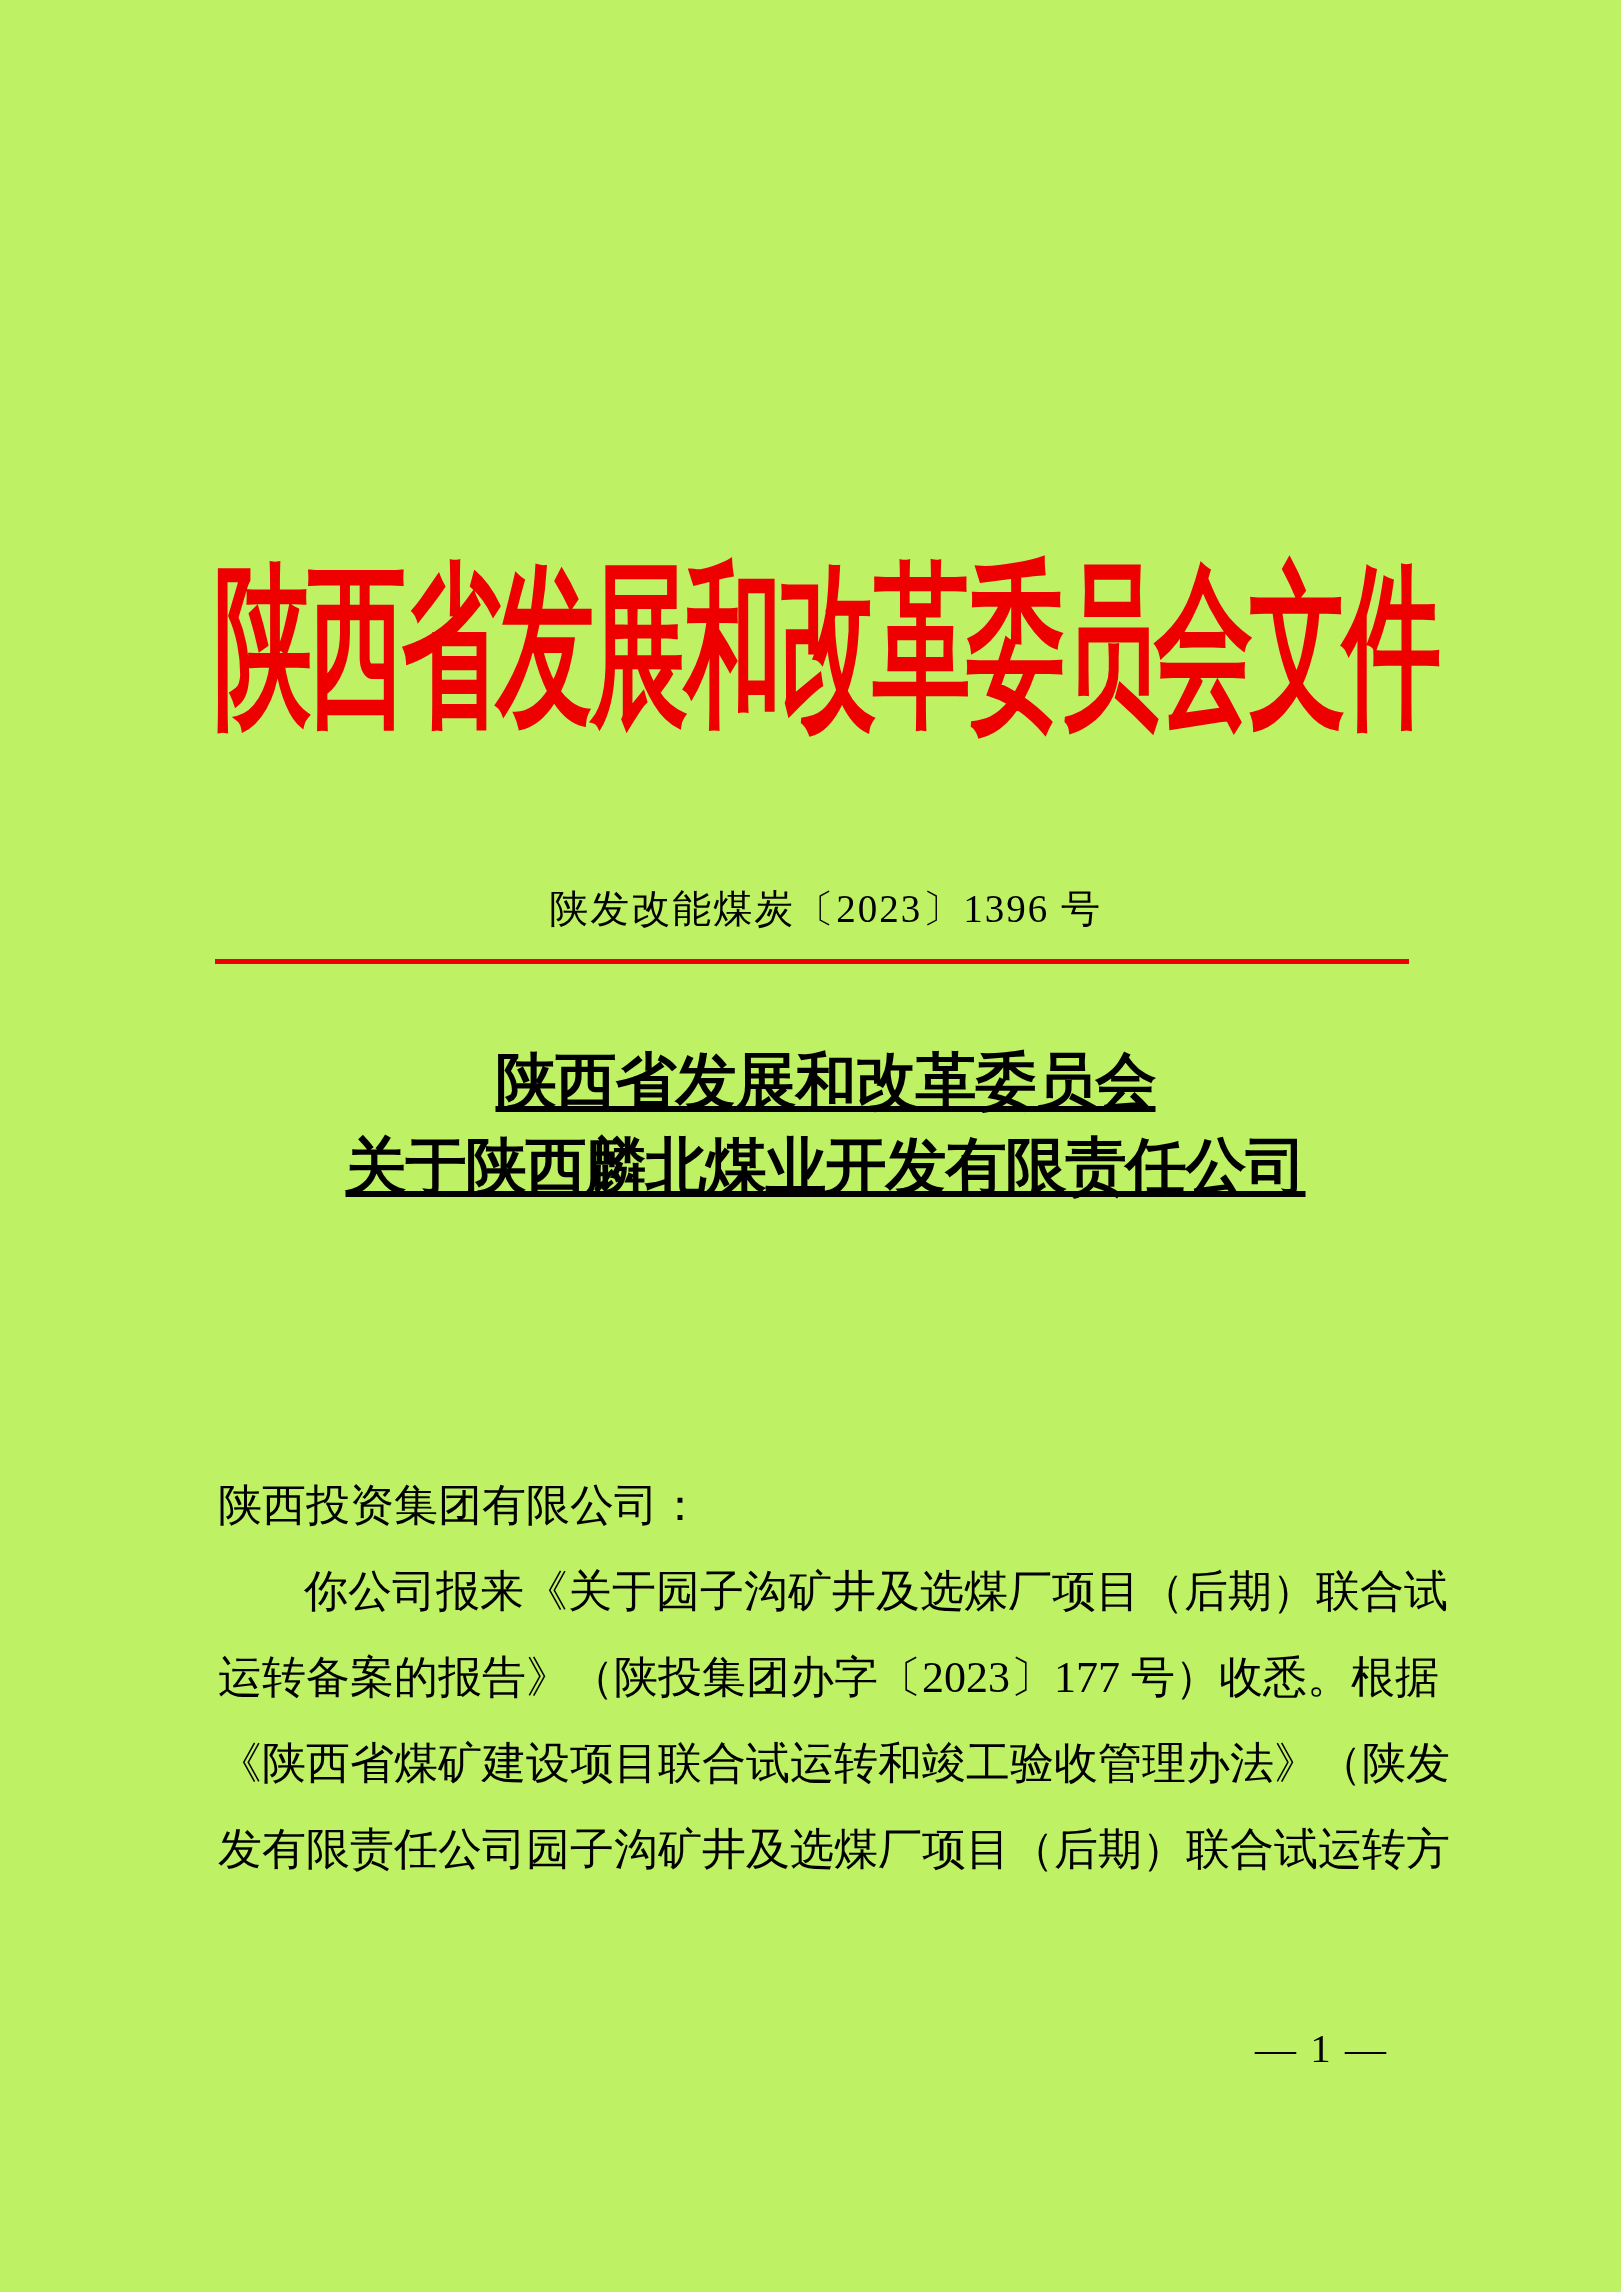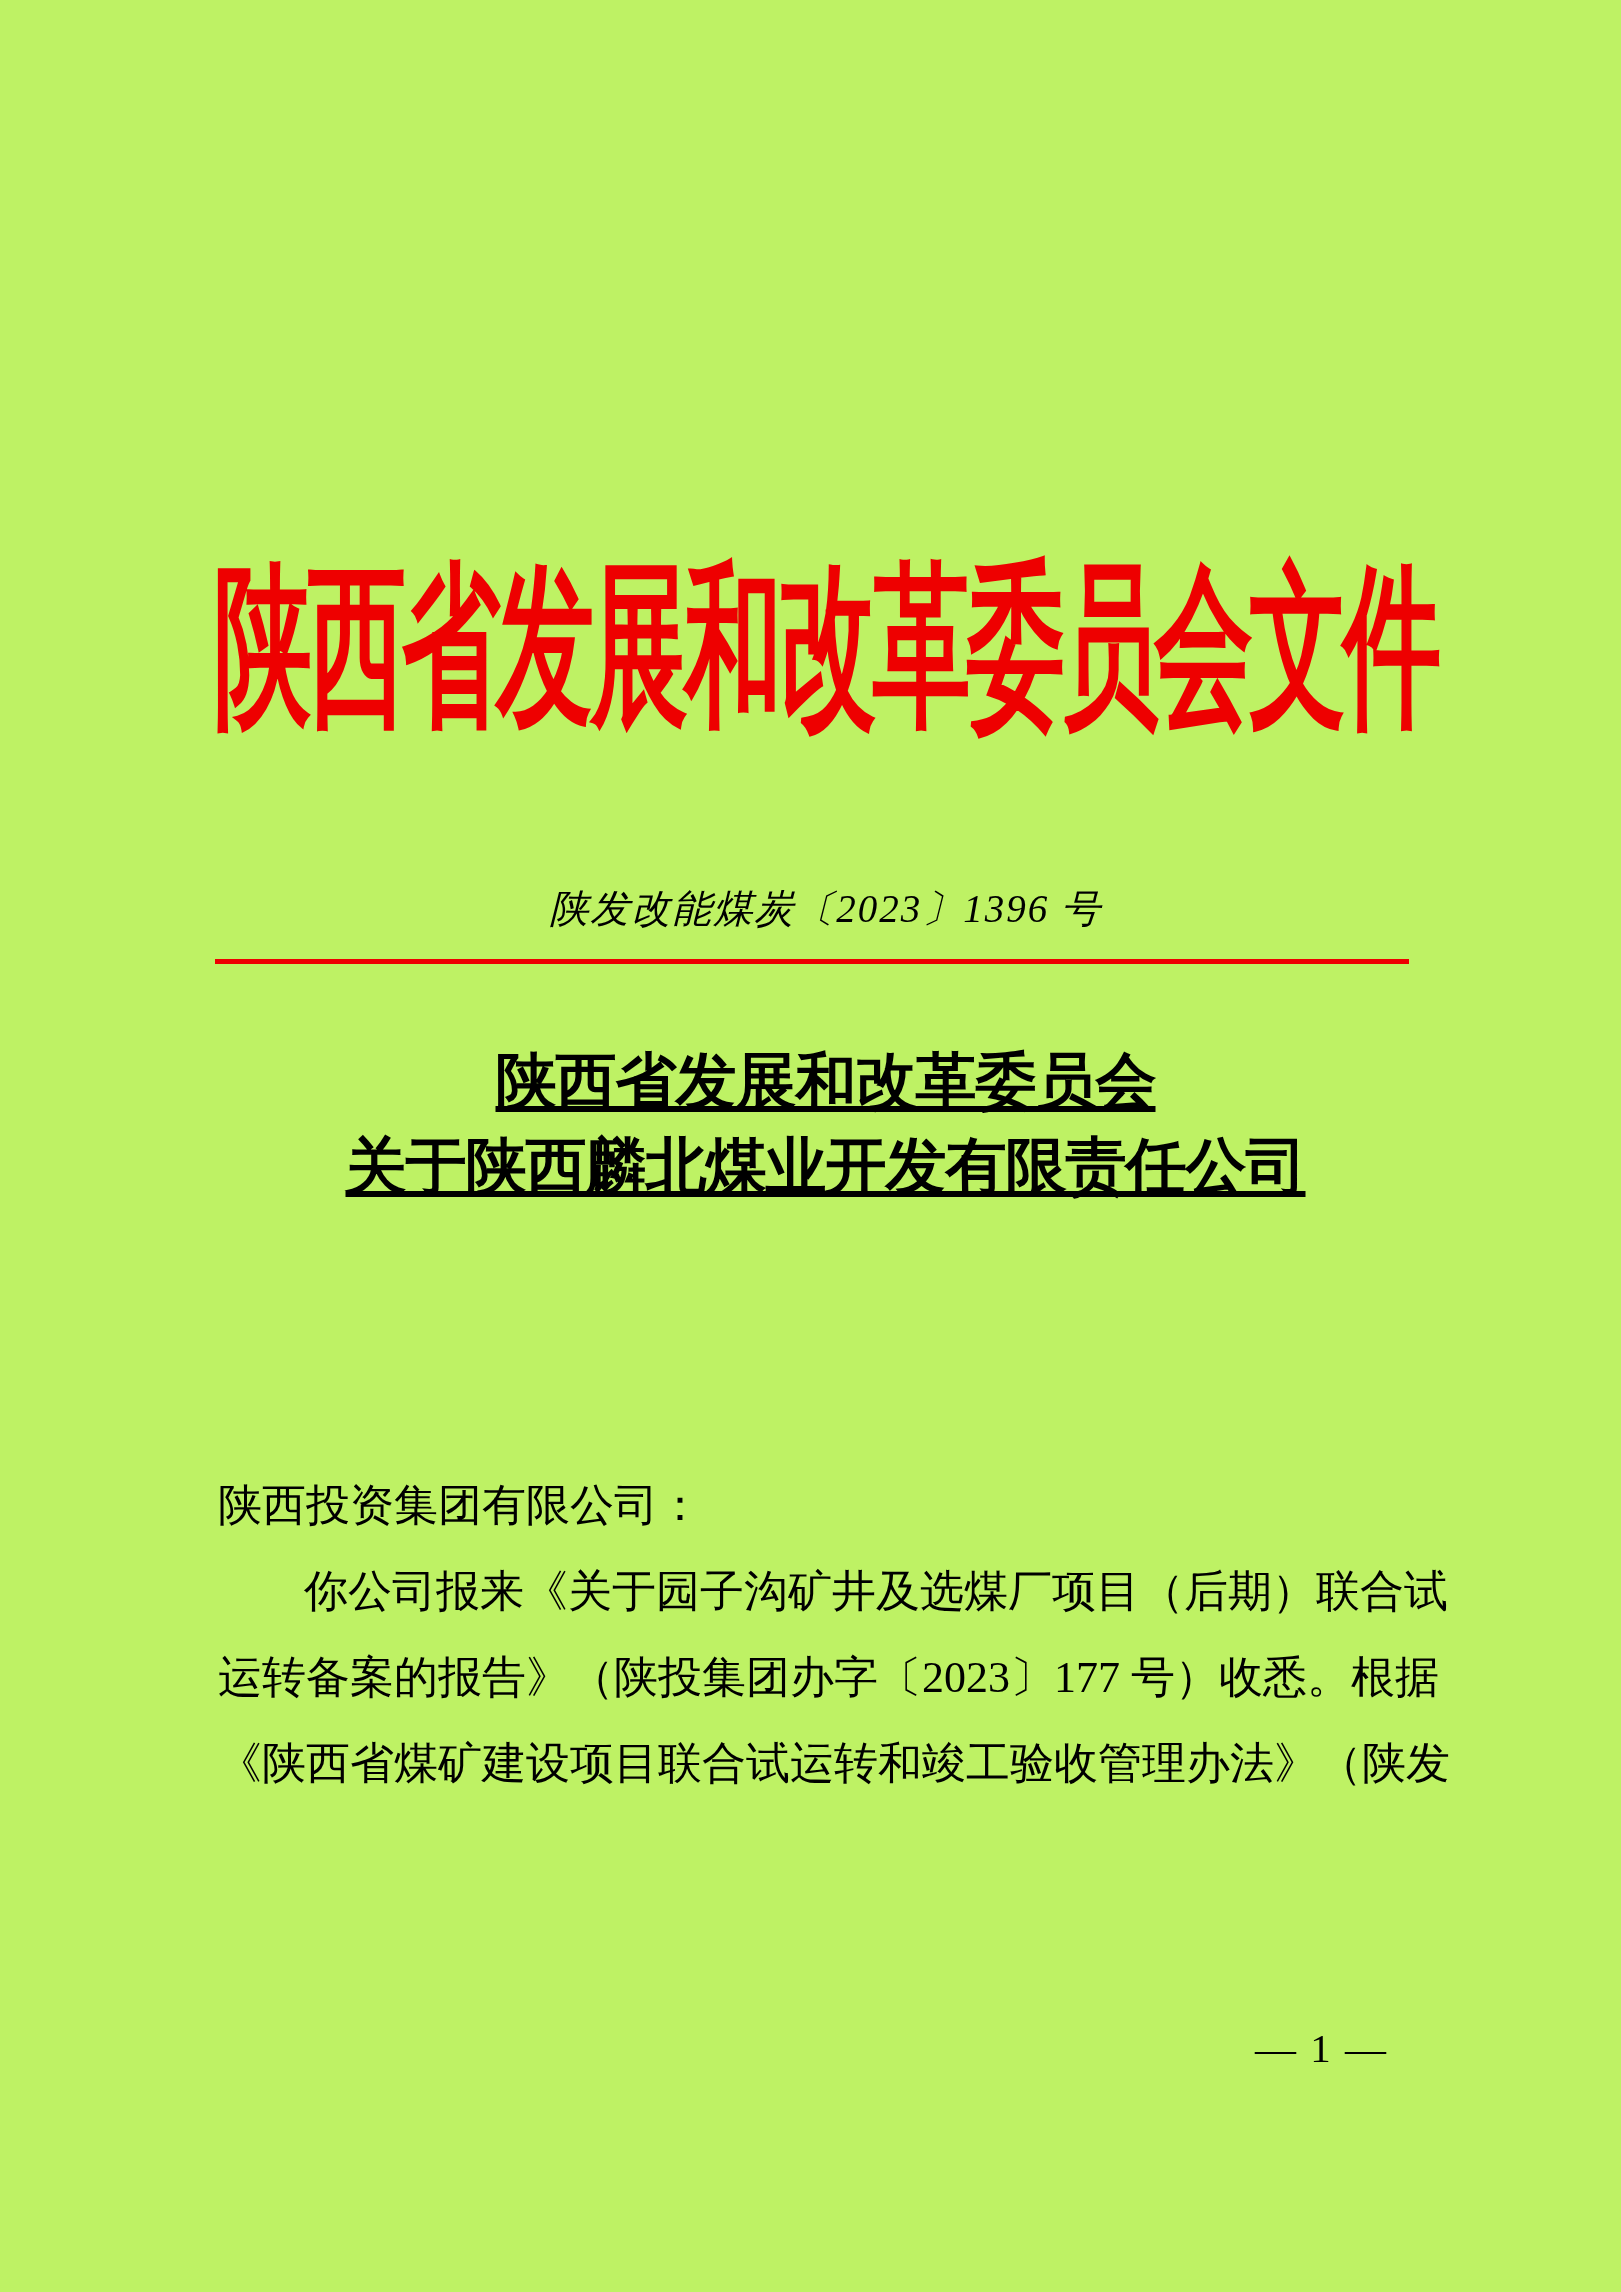"陕发改能煤炭〔2023〕1396 号" .doc-number { font-style: italic -> none }
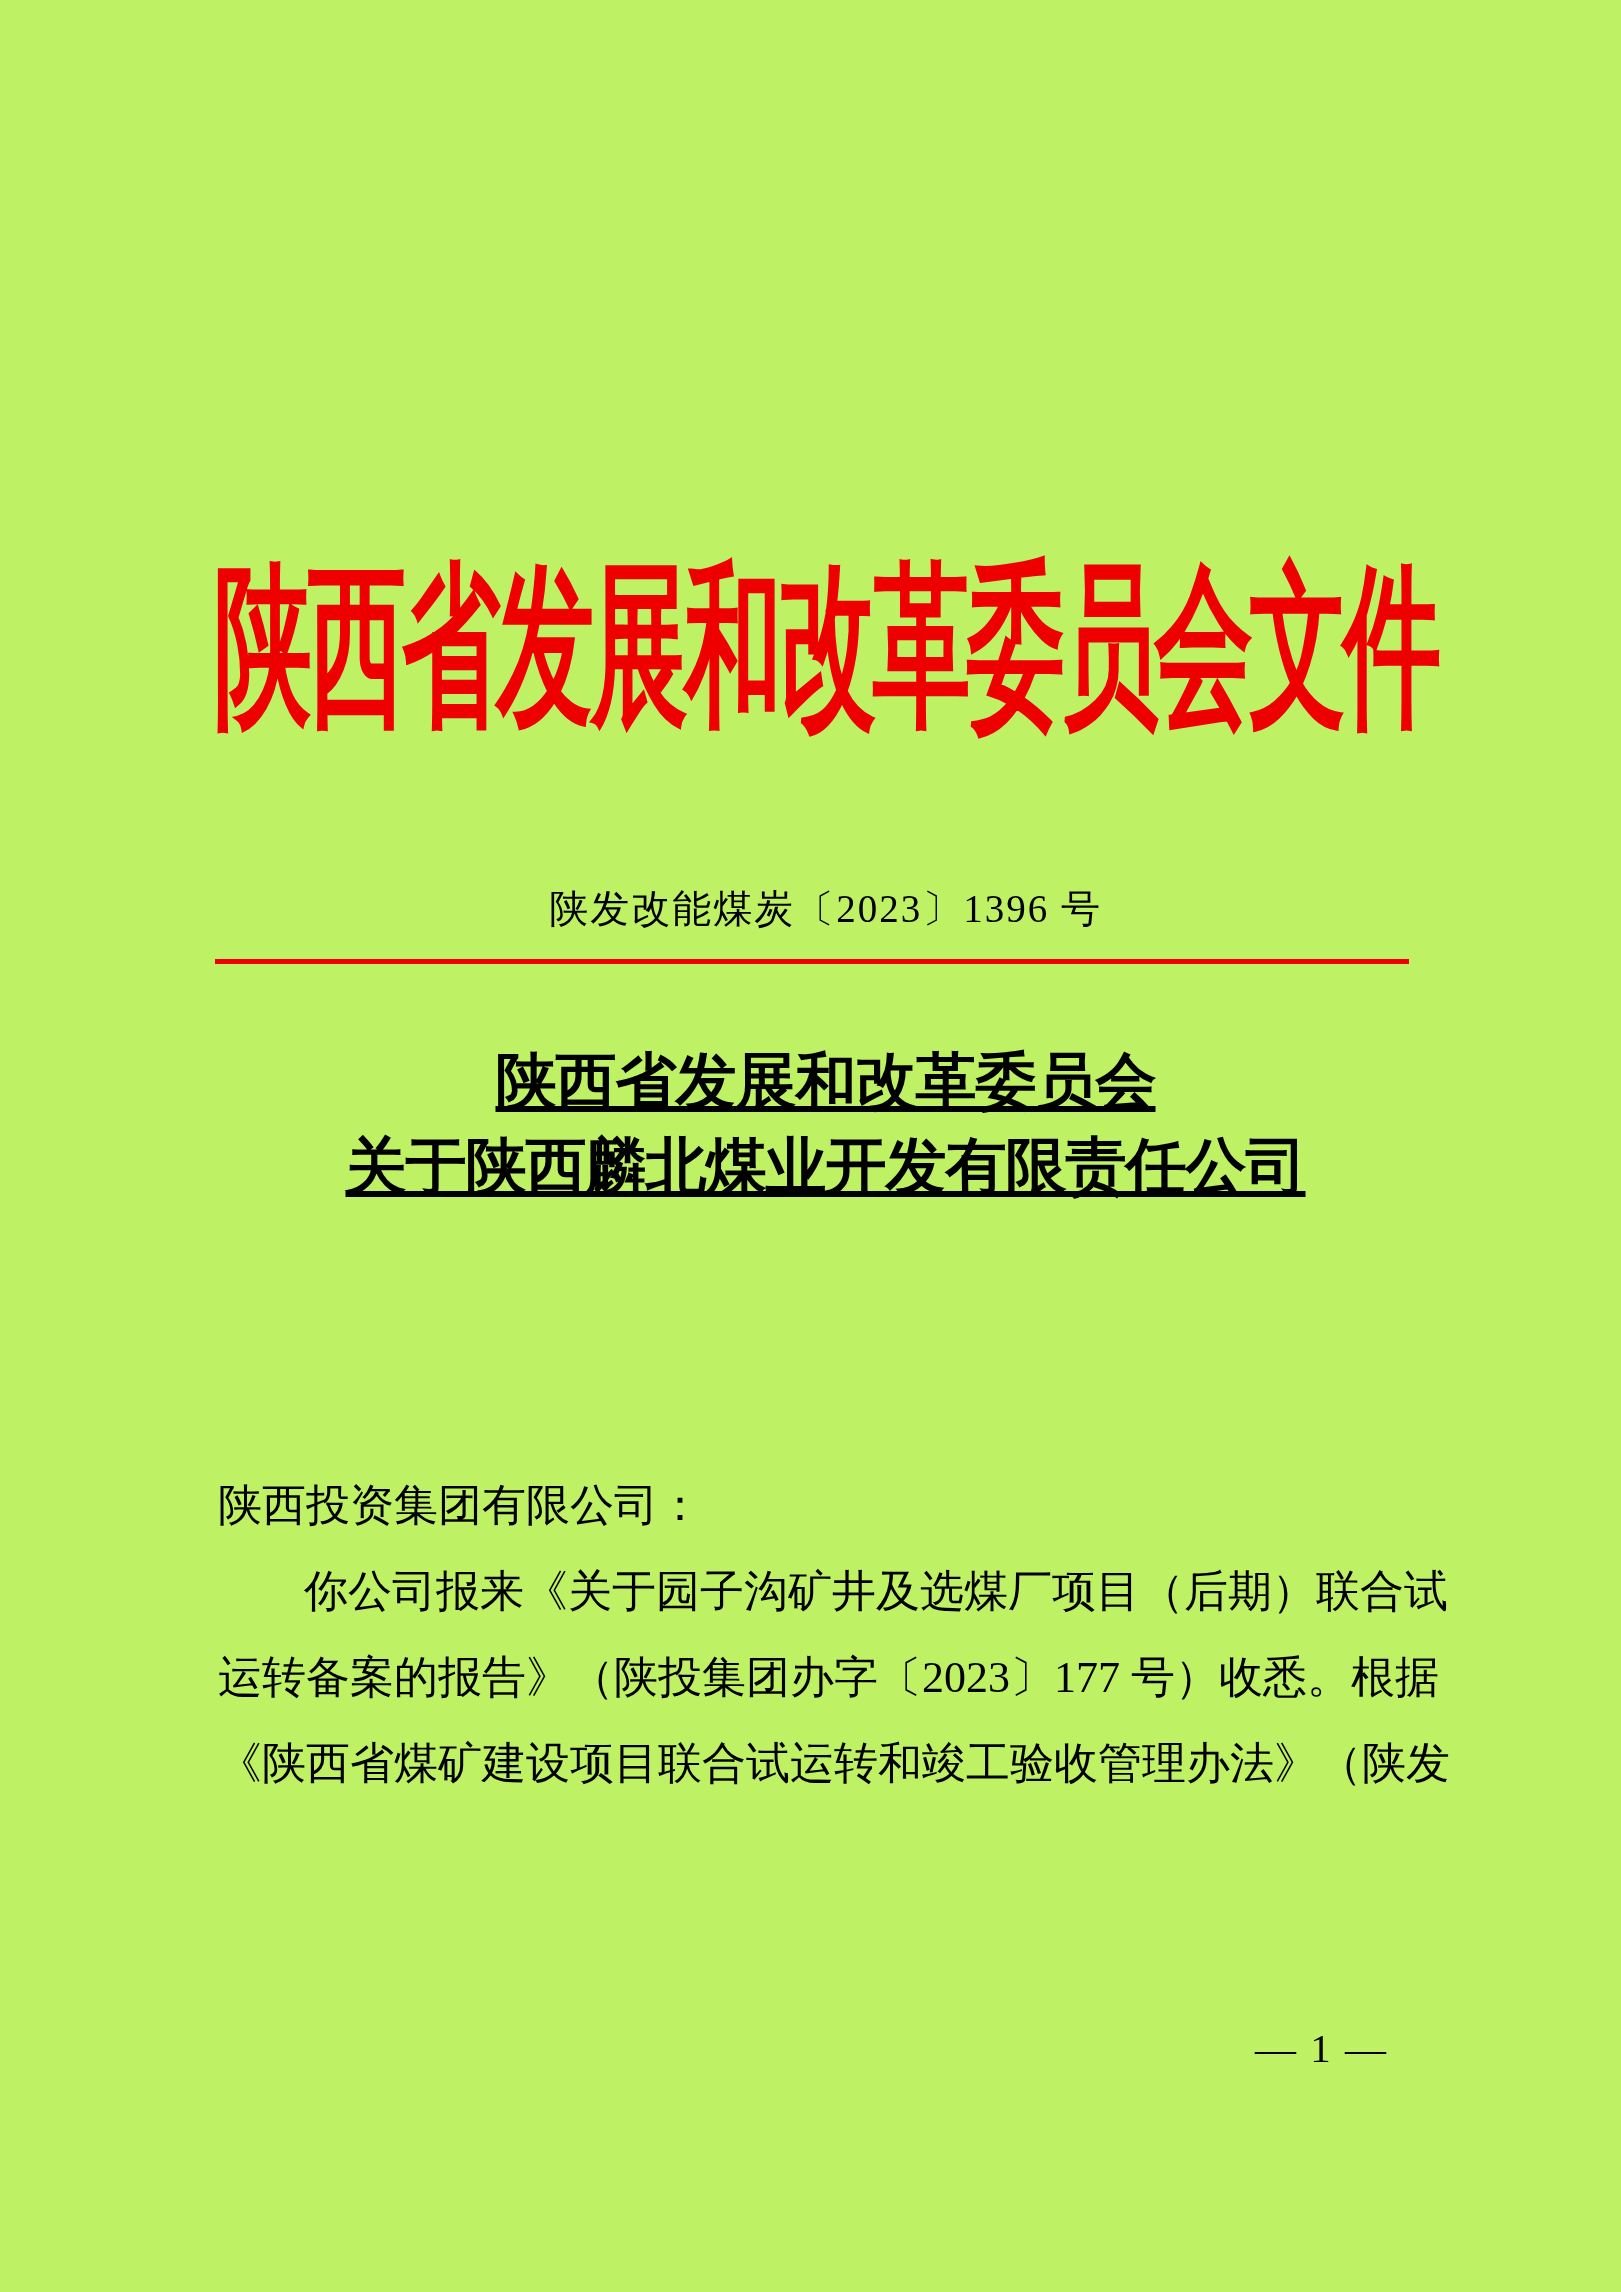"发有限责任公司园子沟矿井及选煤厂项目（后期）联合试运转方" div.b-line { html: none -> <div>发有限责任公司园子沟矿井及选煤厂项目（后期）联合试运转方</div> }
